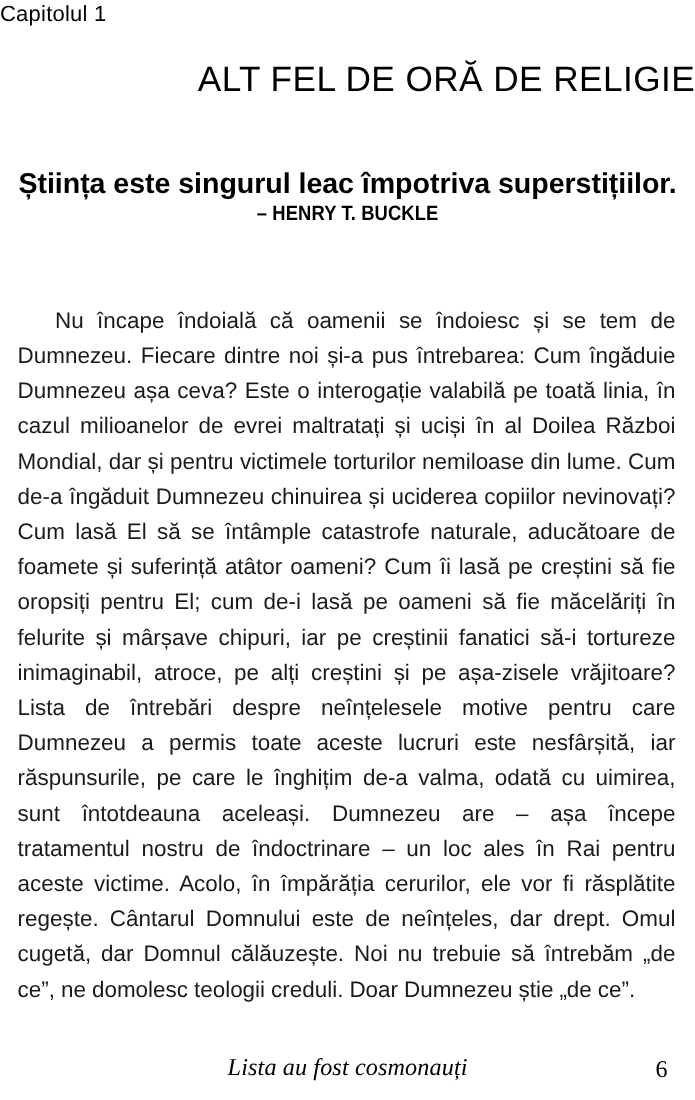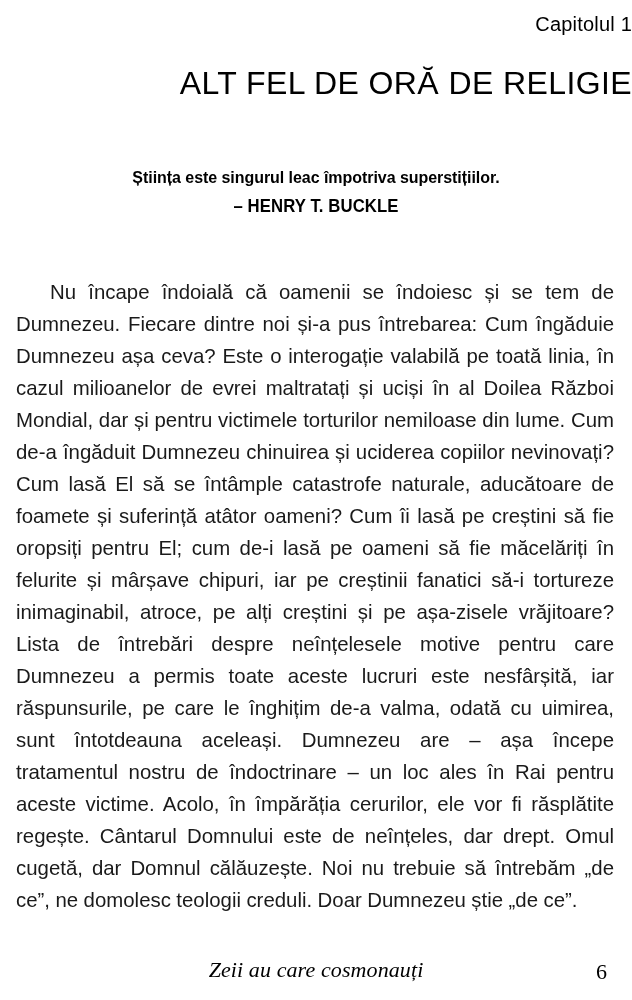"Capitolul 1" .chapter-label { padding-top: 11px -> 0; text-align: right -> left }
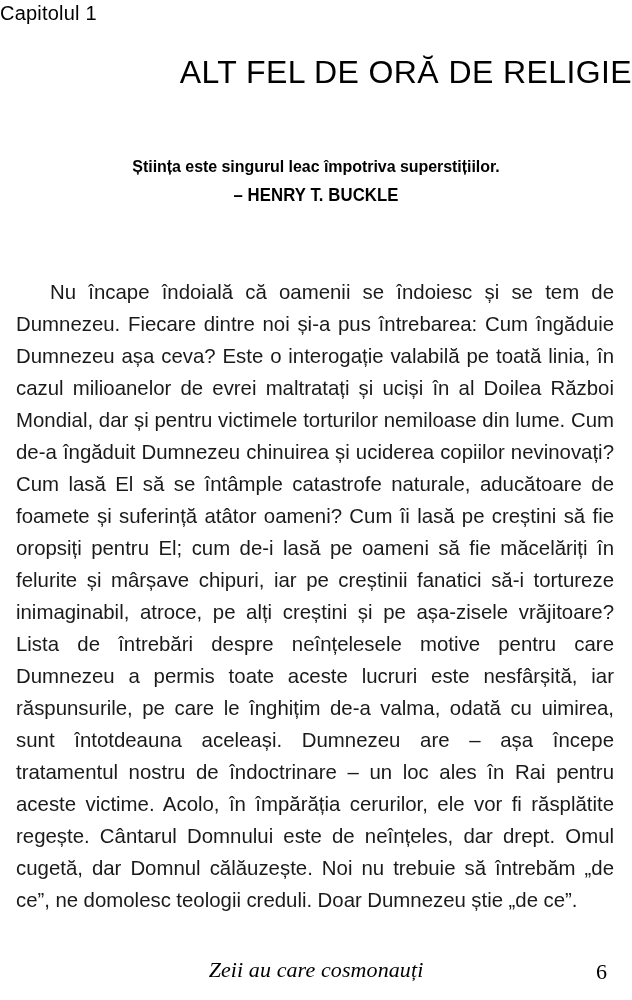"Știința este singurul leac împotriva" .epigraph-quote { font-size: 16px -> 26px }
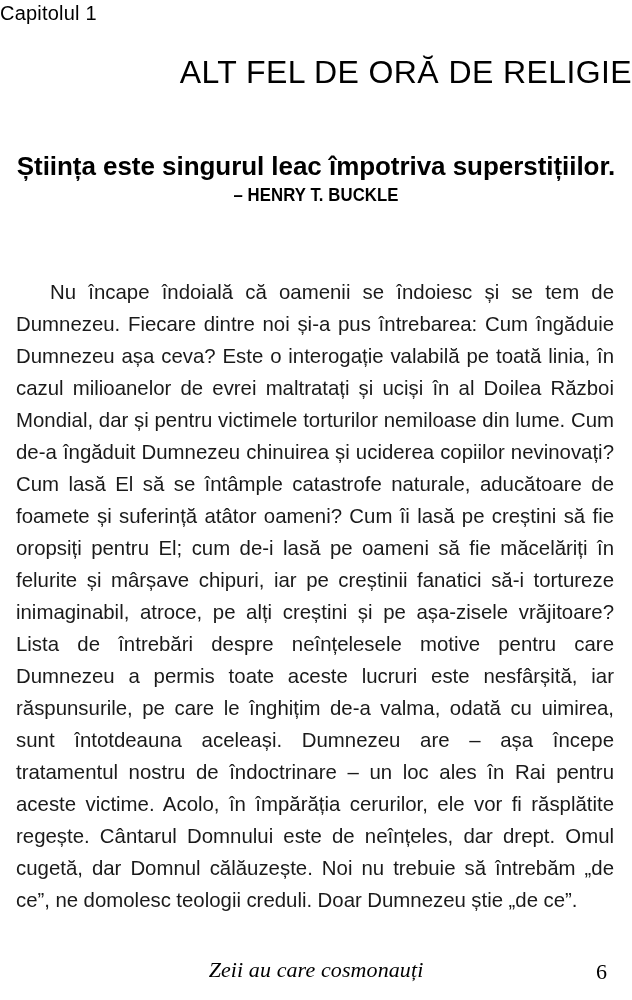"Zeii au care cosmonauți" span.footer-title { text: Zeii au care -> Lista au fost }
